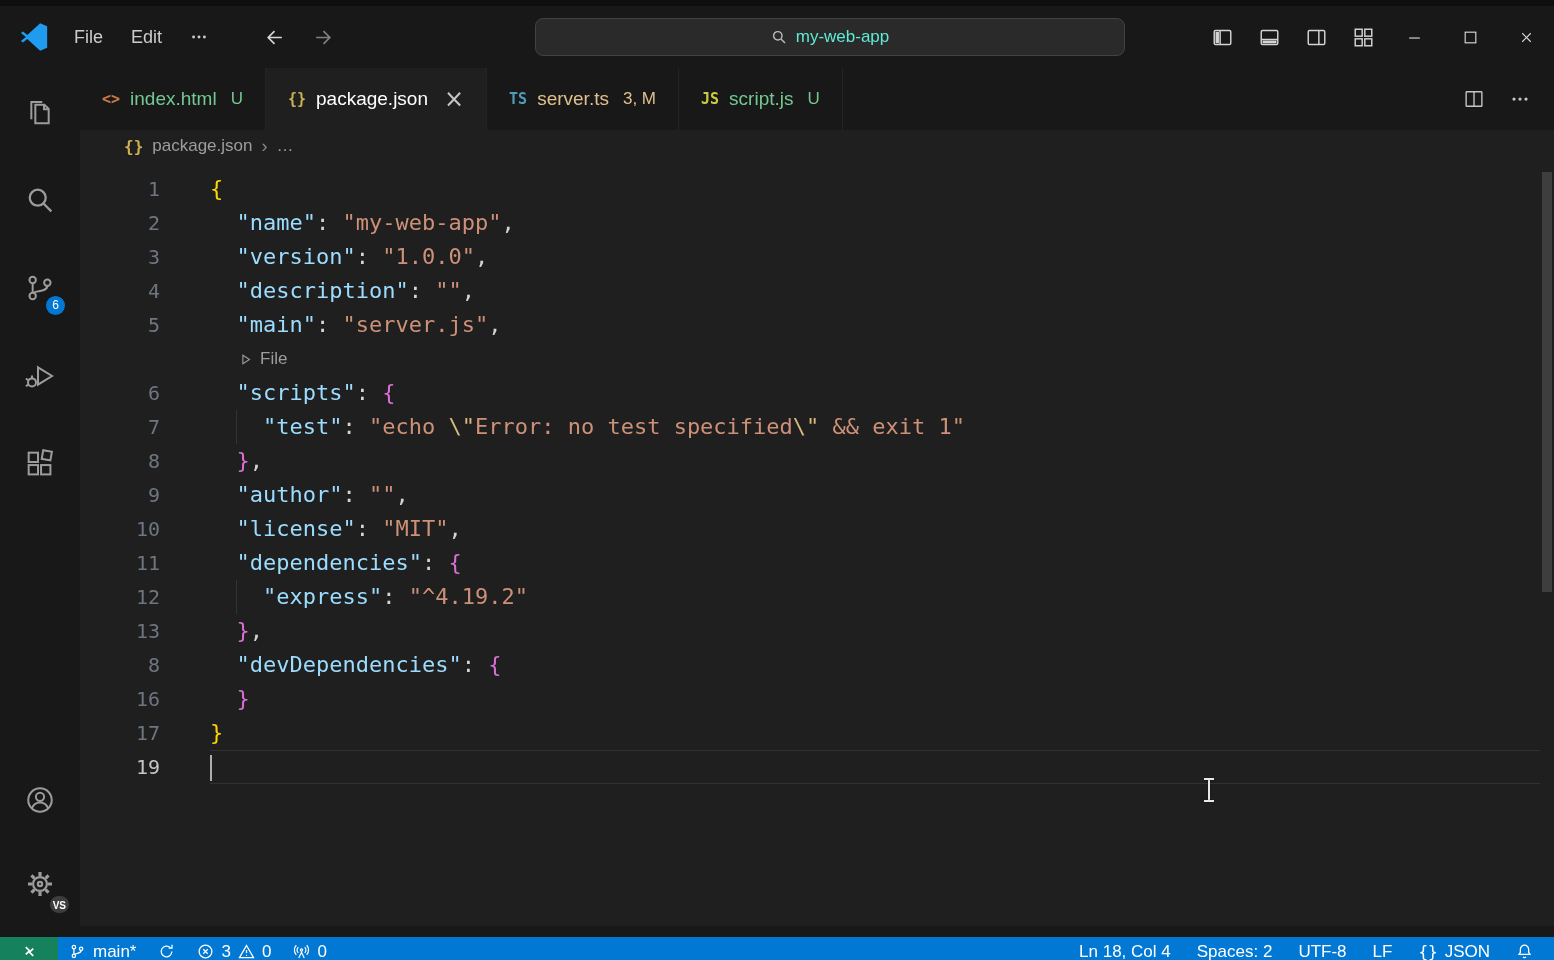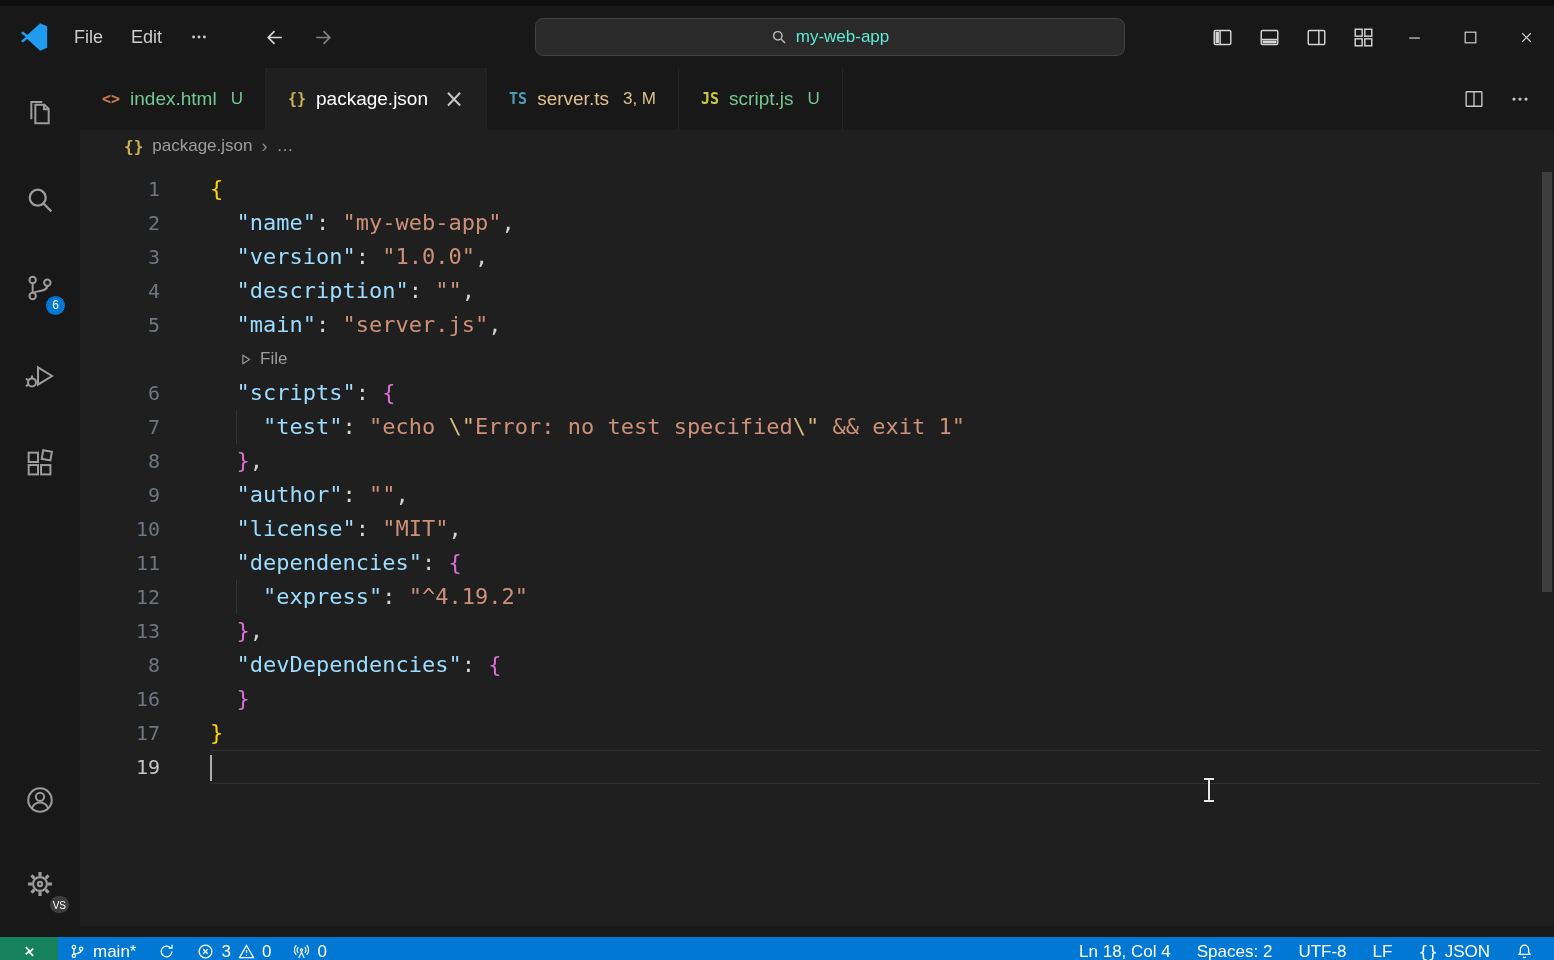"VS" .ab-badge.profile { font-weight: normal -> bold }
